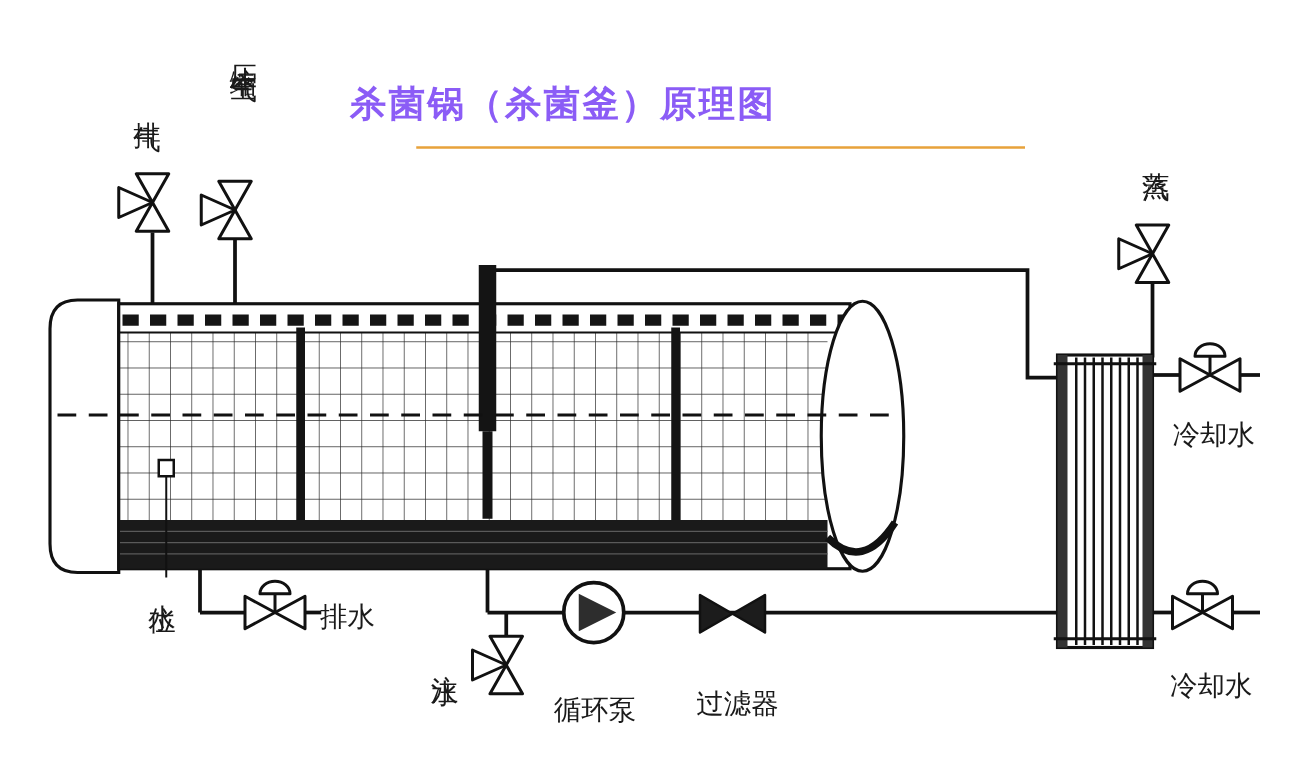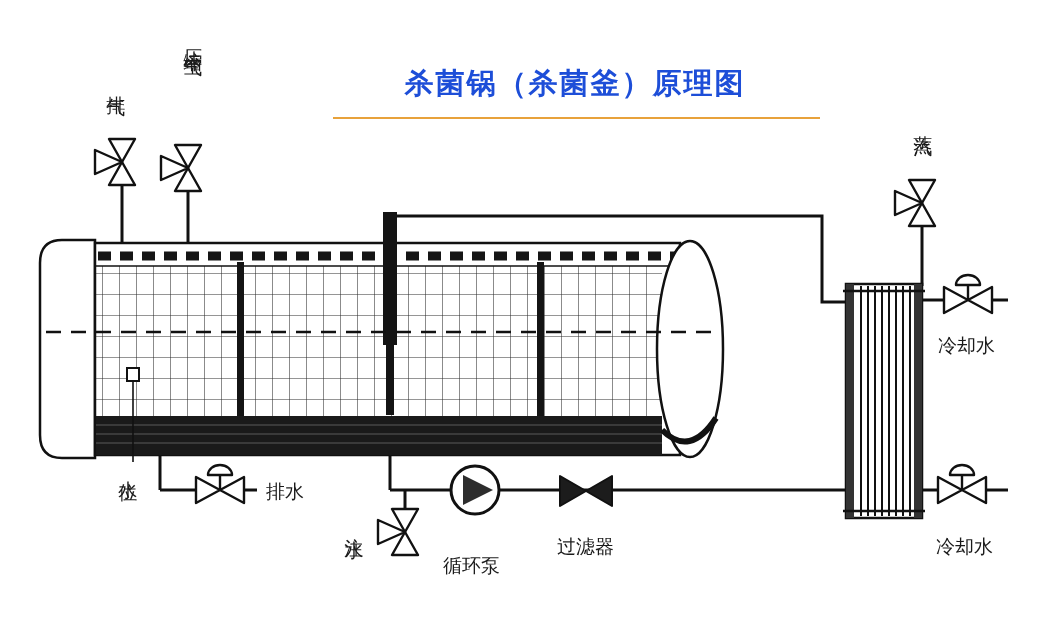"杀菌锅（杀菌釜）原理图" #page-title { color: #1d4ed8 -> #8b5cf6; text-align: center -> none }
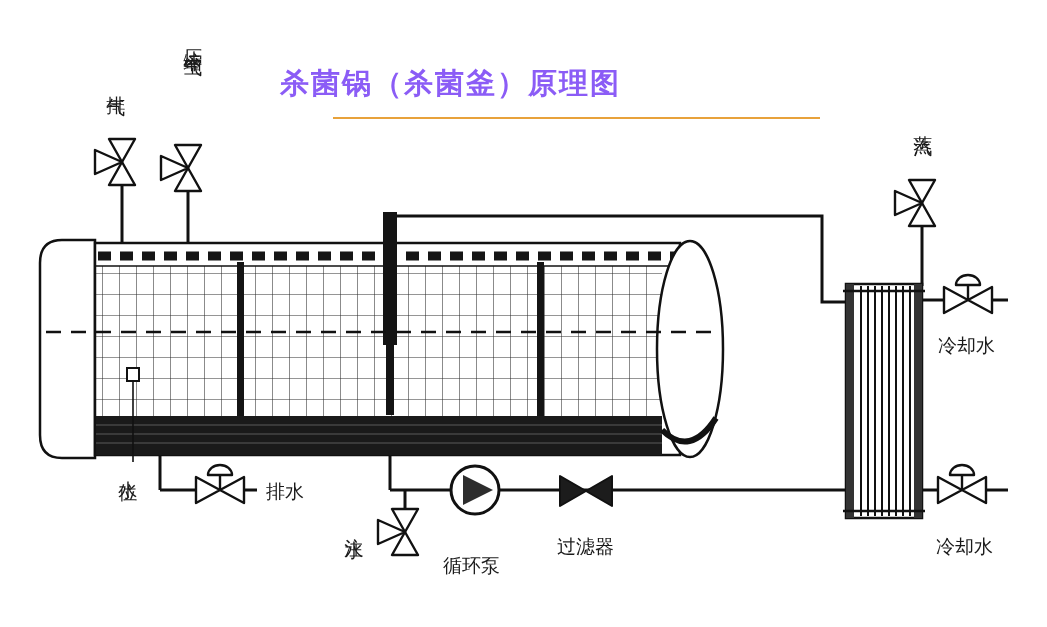"冷却水" .lbl { font-size: 19px -> 22px }
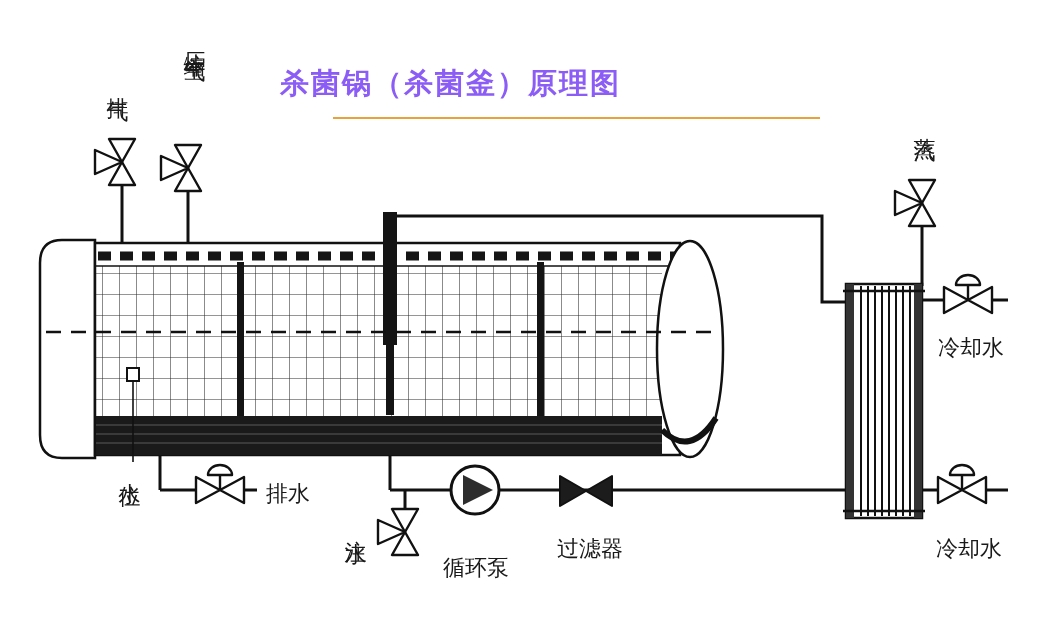"排水" div.lbl { left: 266px -> 256px }
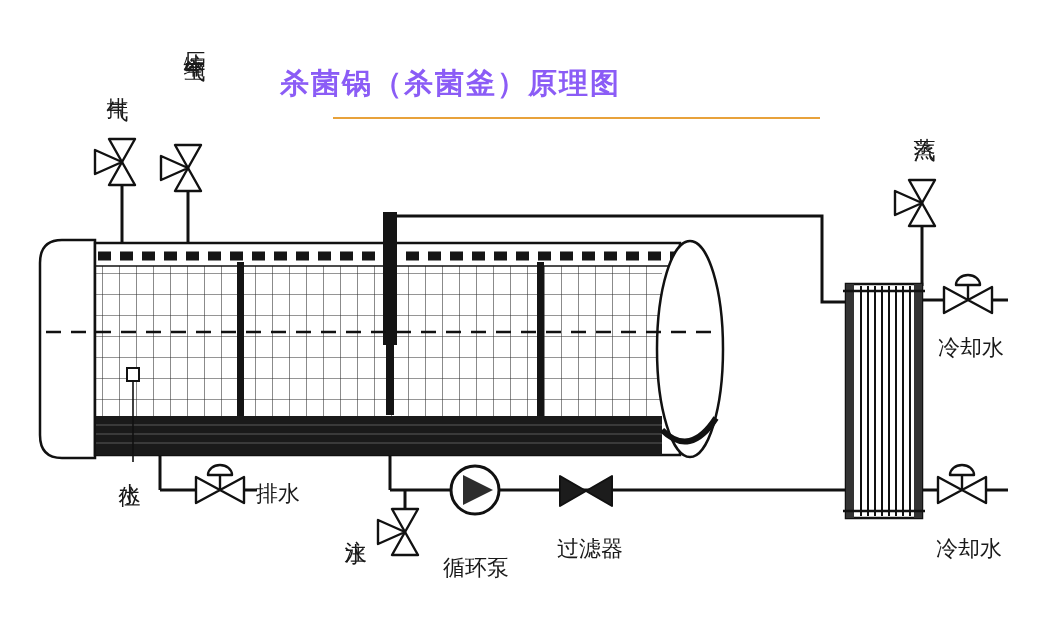"过滤器" div.lbl { font-family: Liberation Mono, monospace -> none; top: 537px -> 549px }
